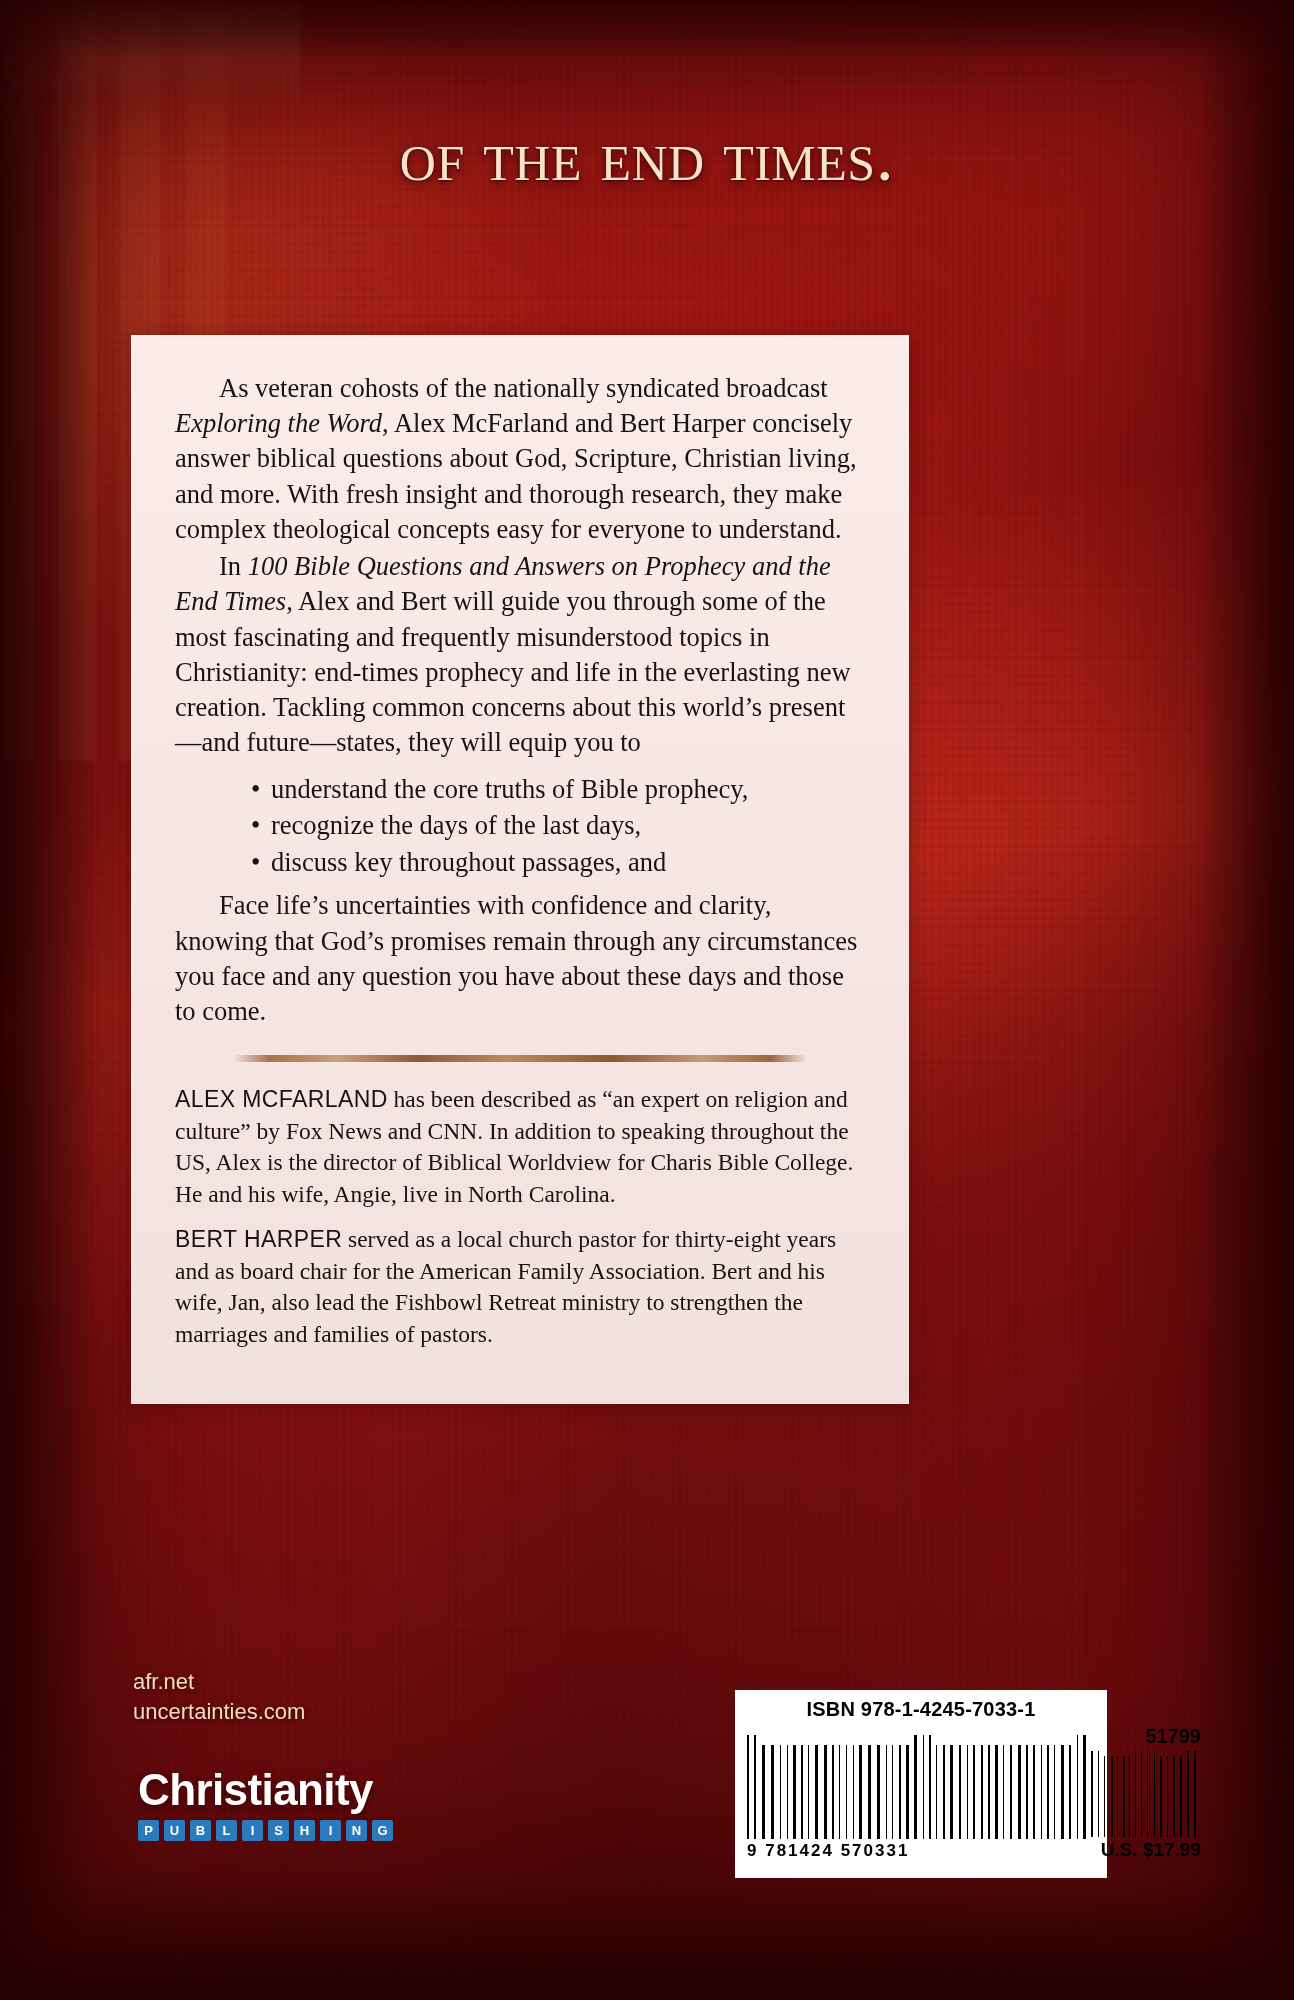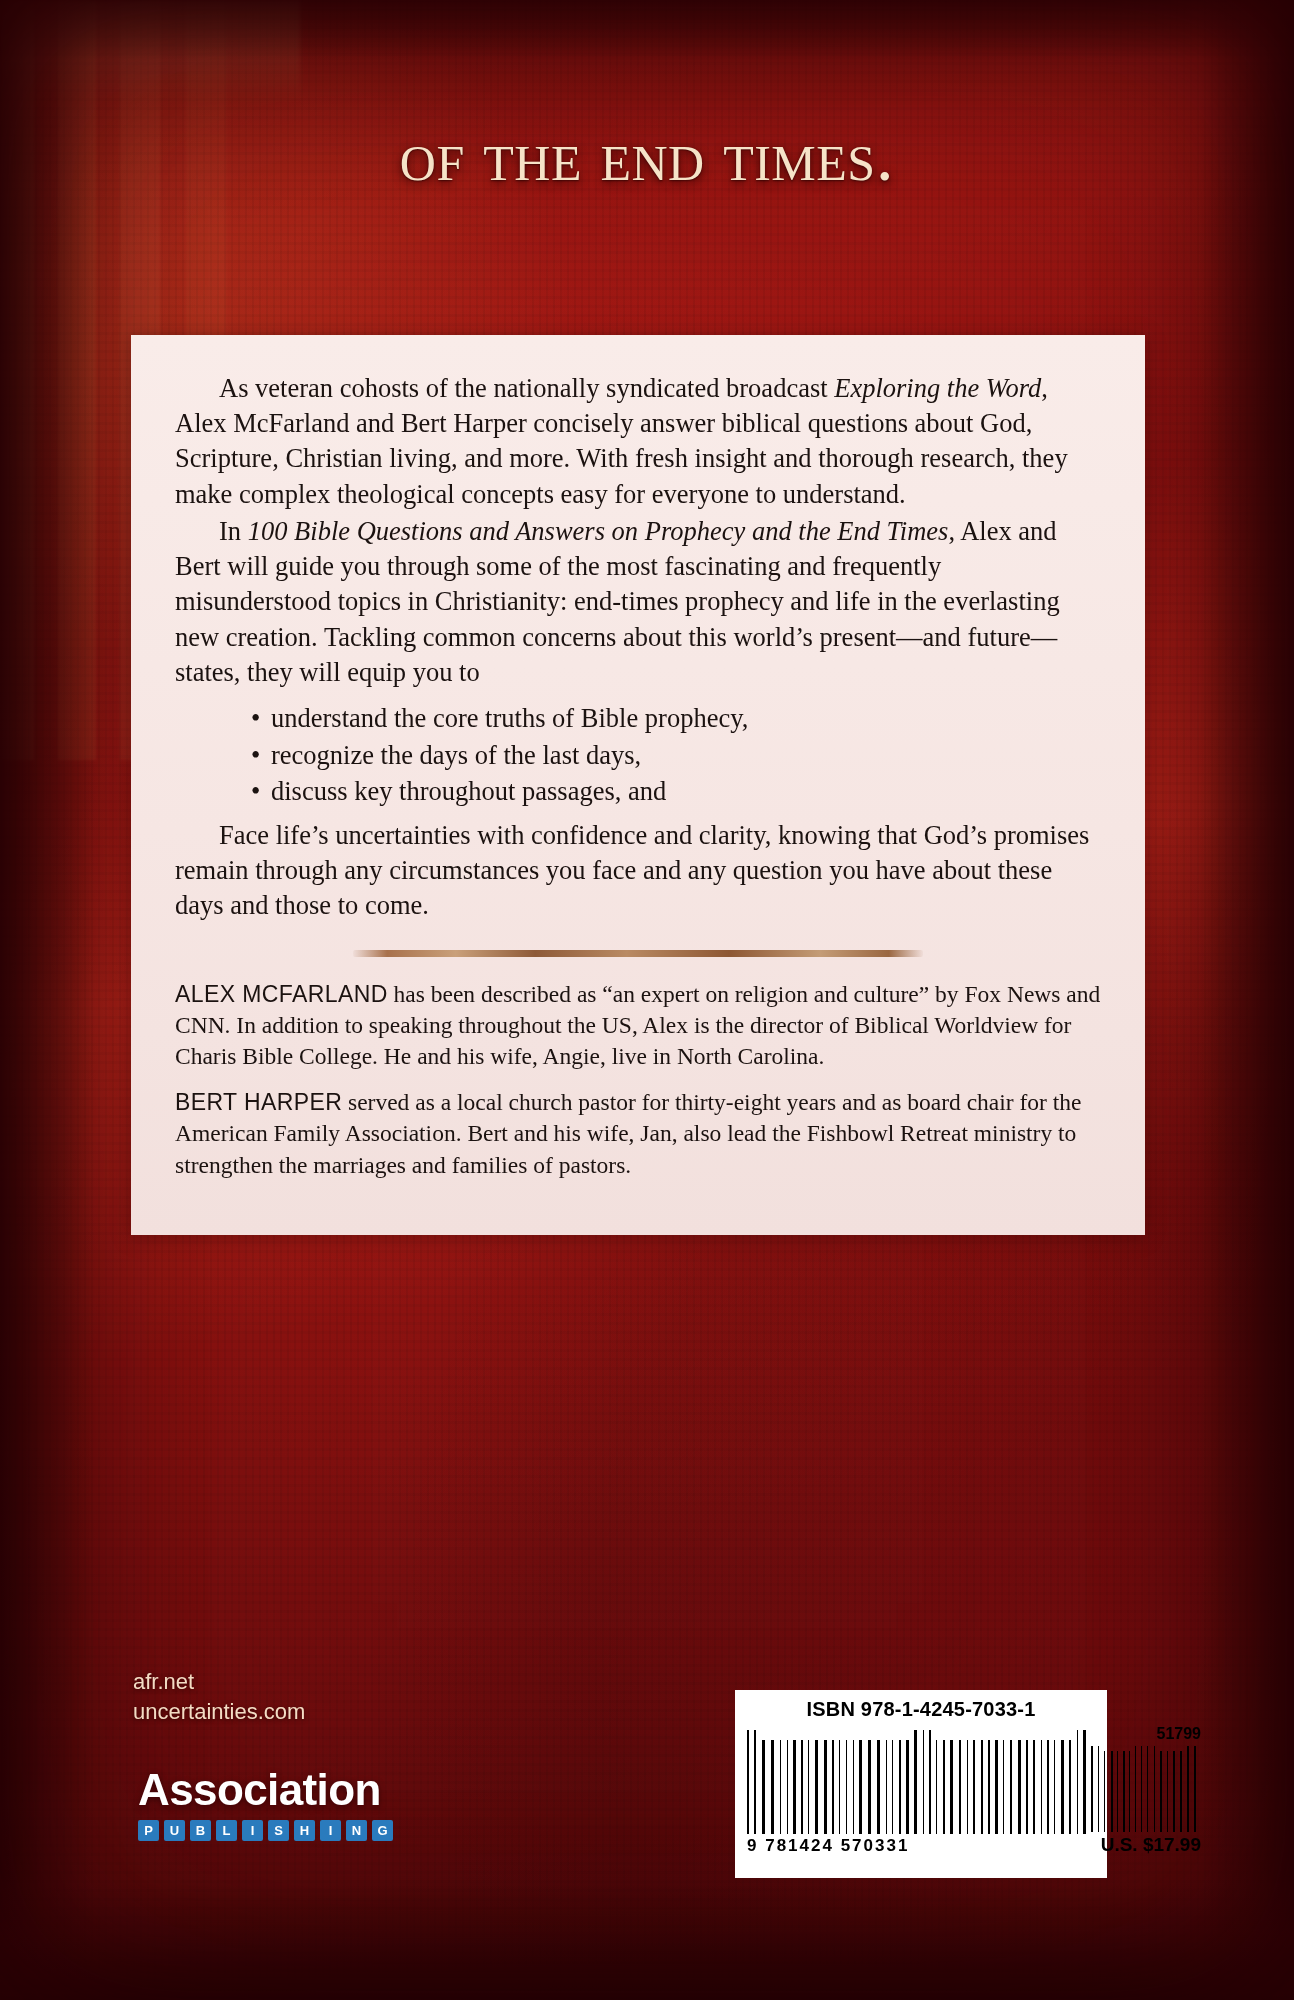"As veteran cohosts of the" .panel { width: 1014px -> 778px }
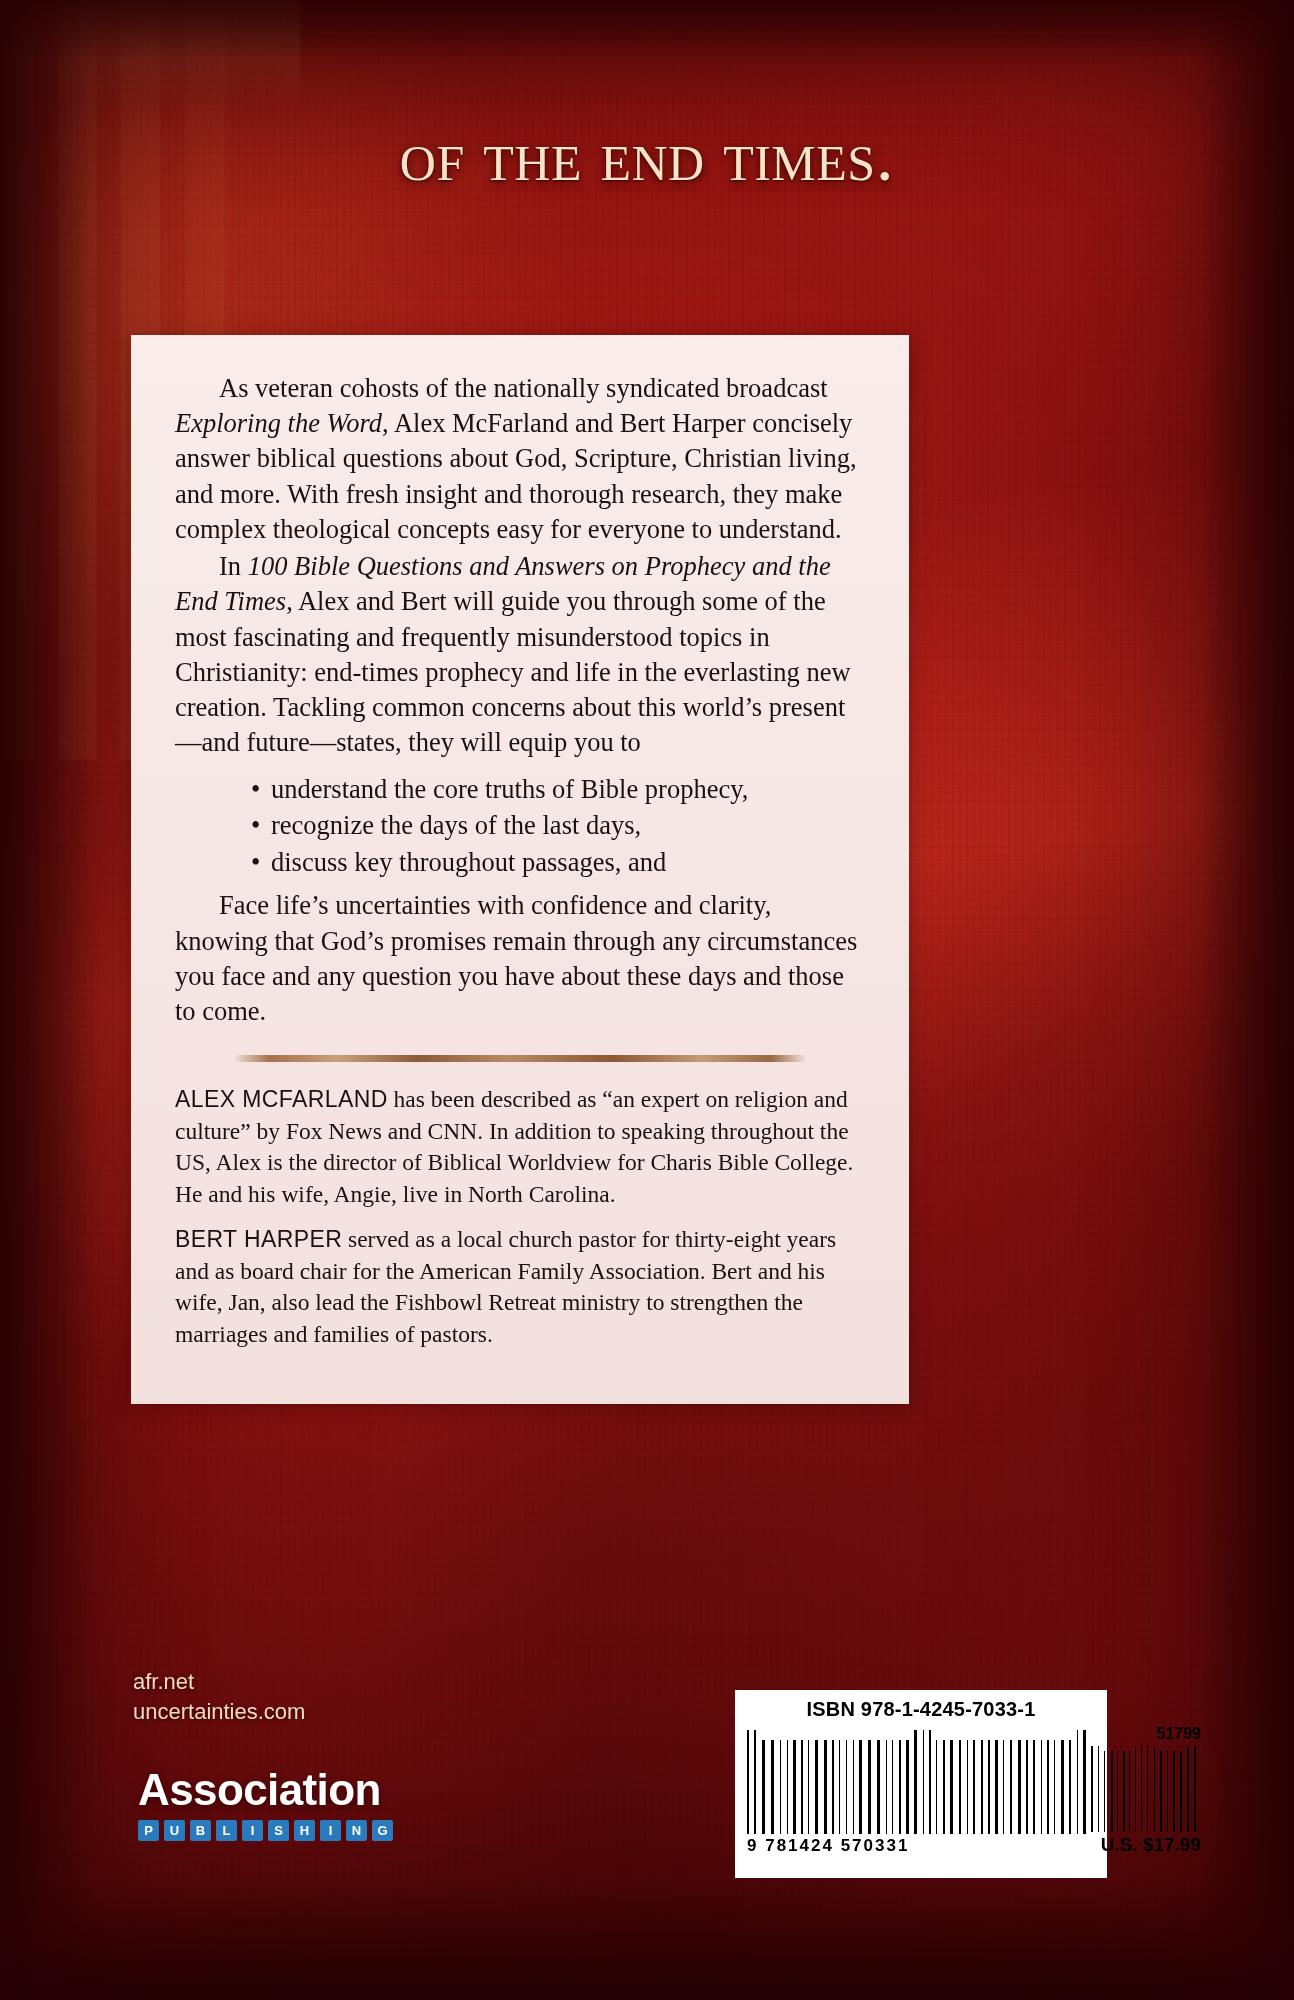"51799" .supp-num { font-size: 16px -> 20px }
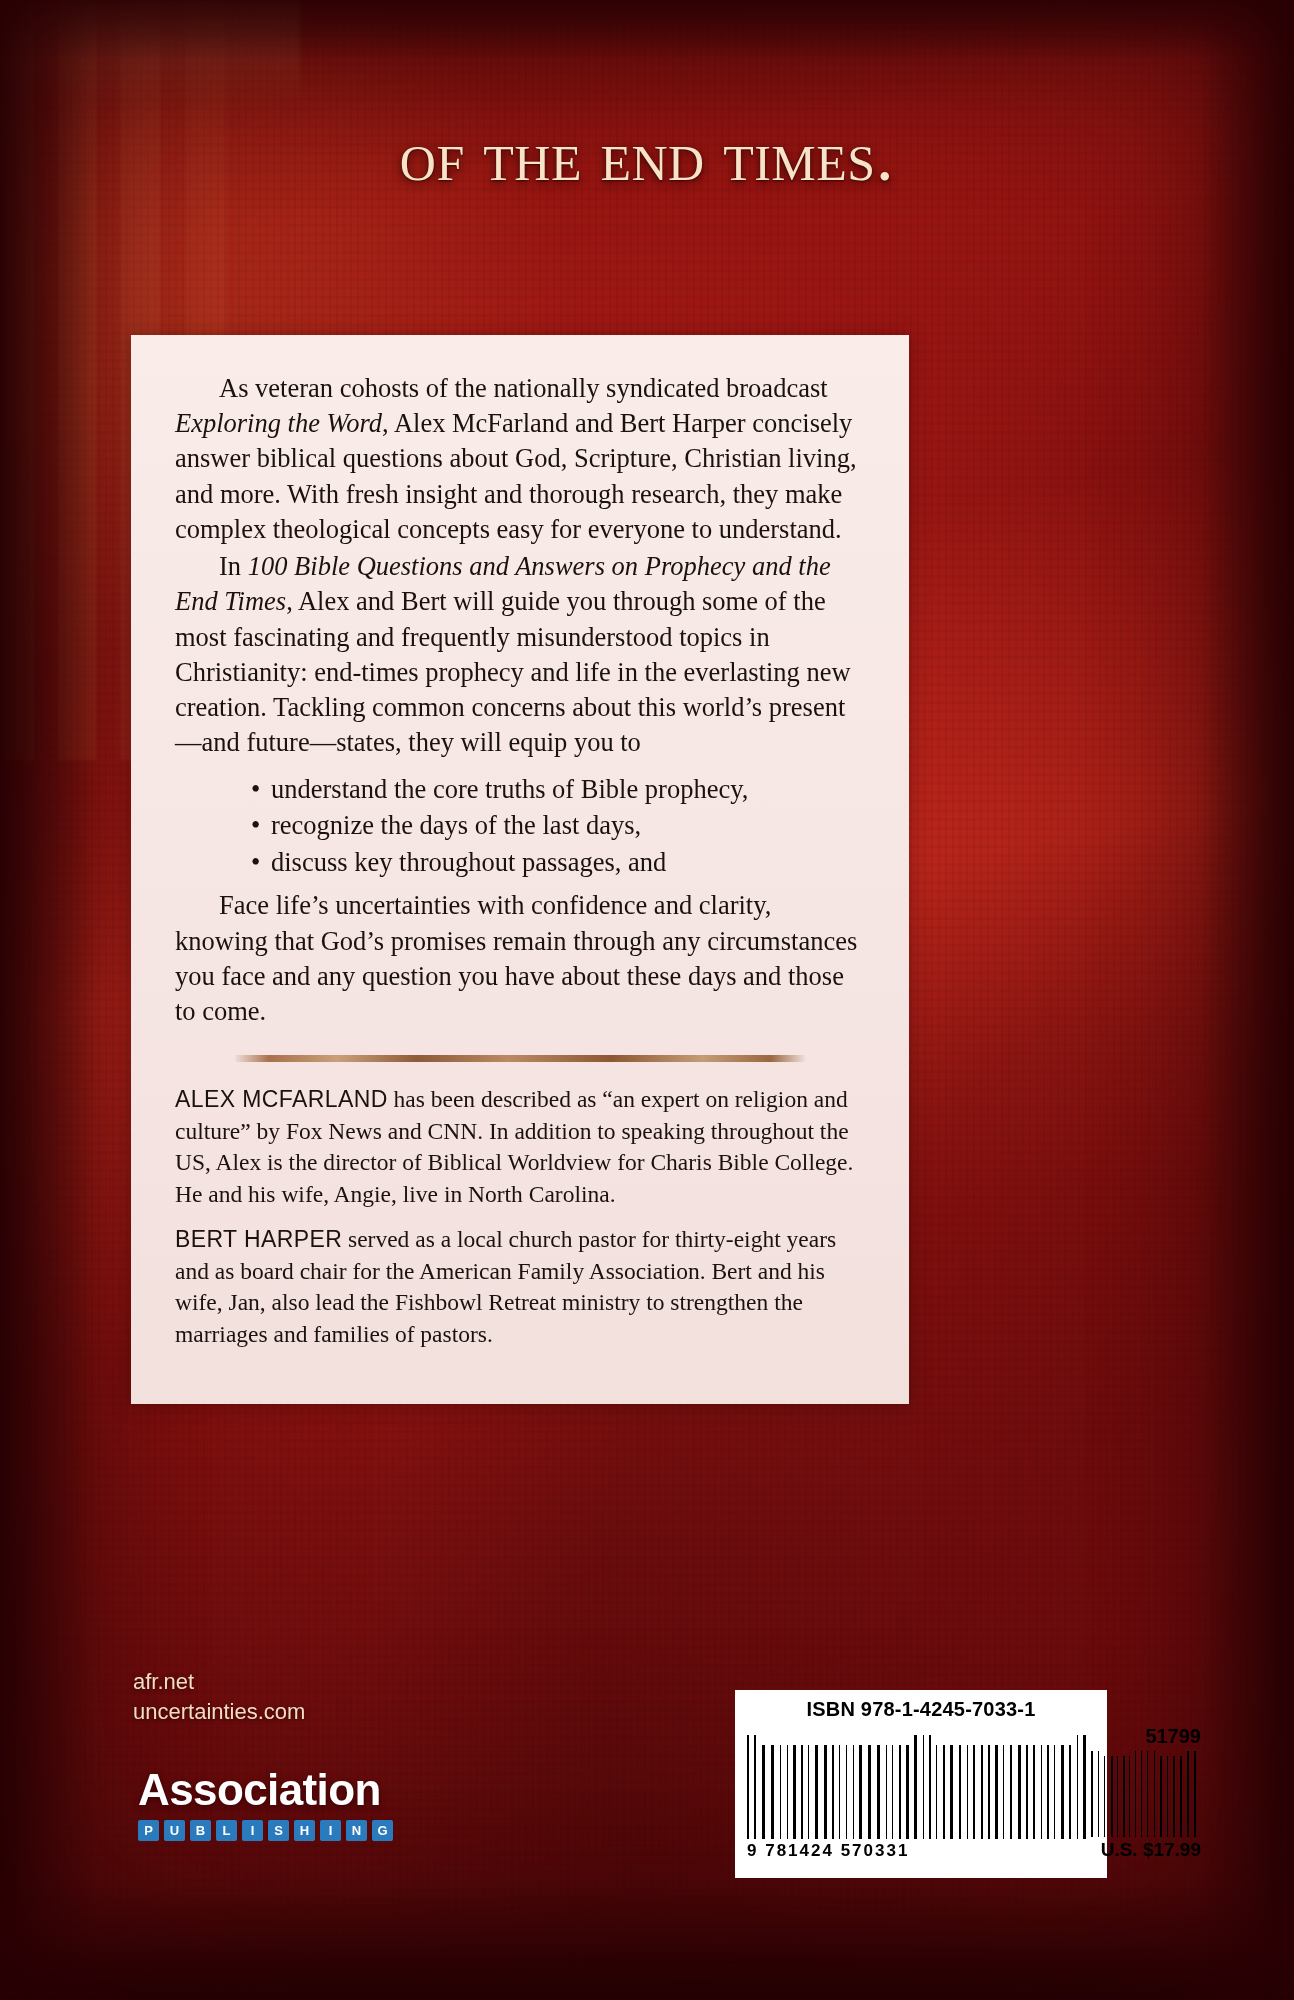"Association" div.name { text: Association -> Christianity }
